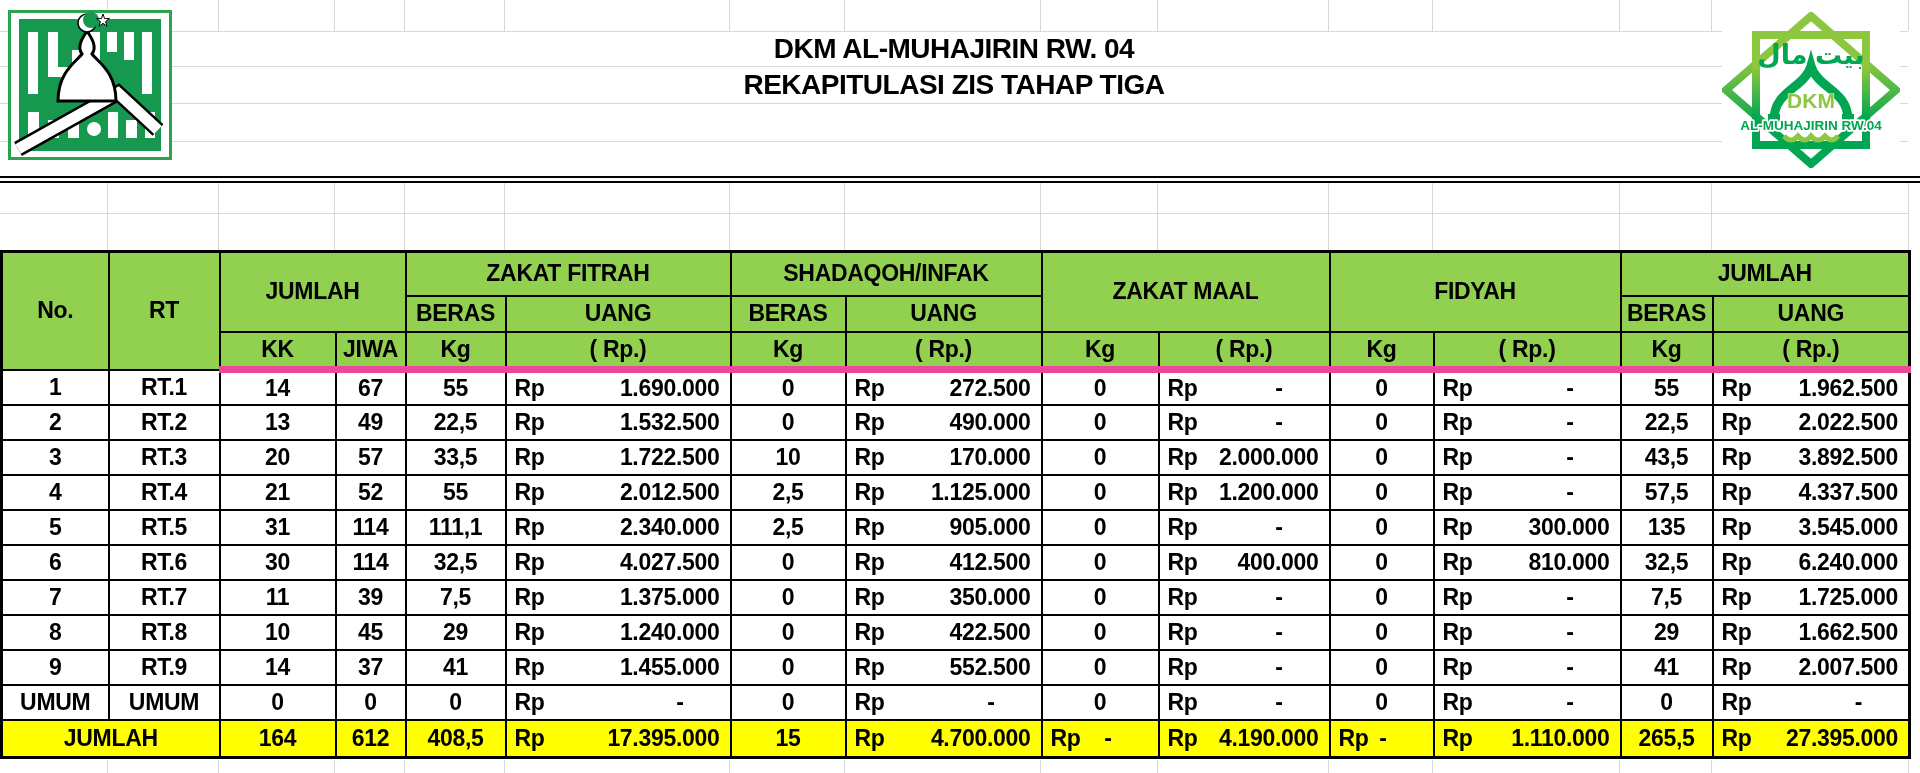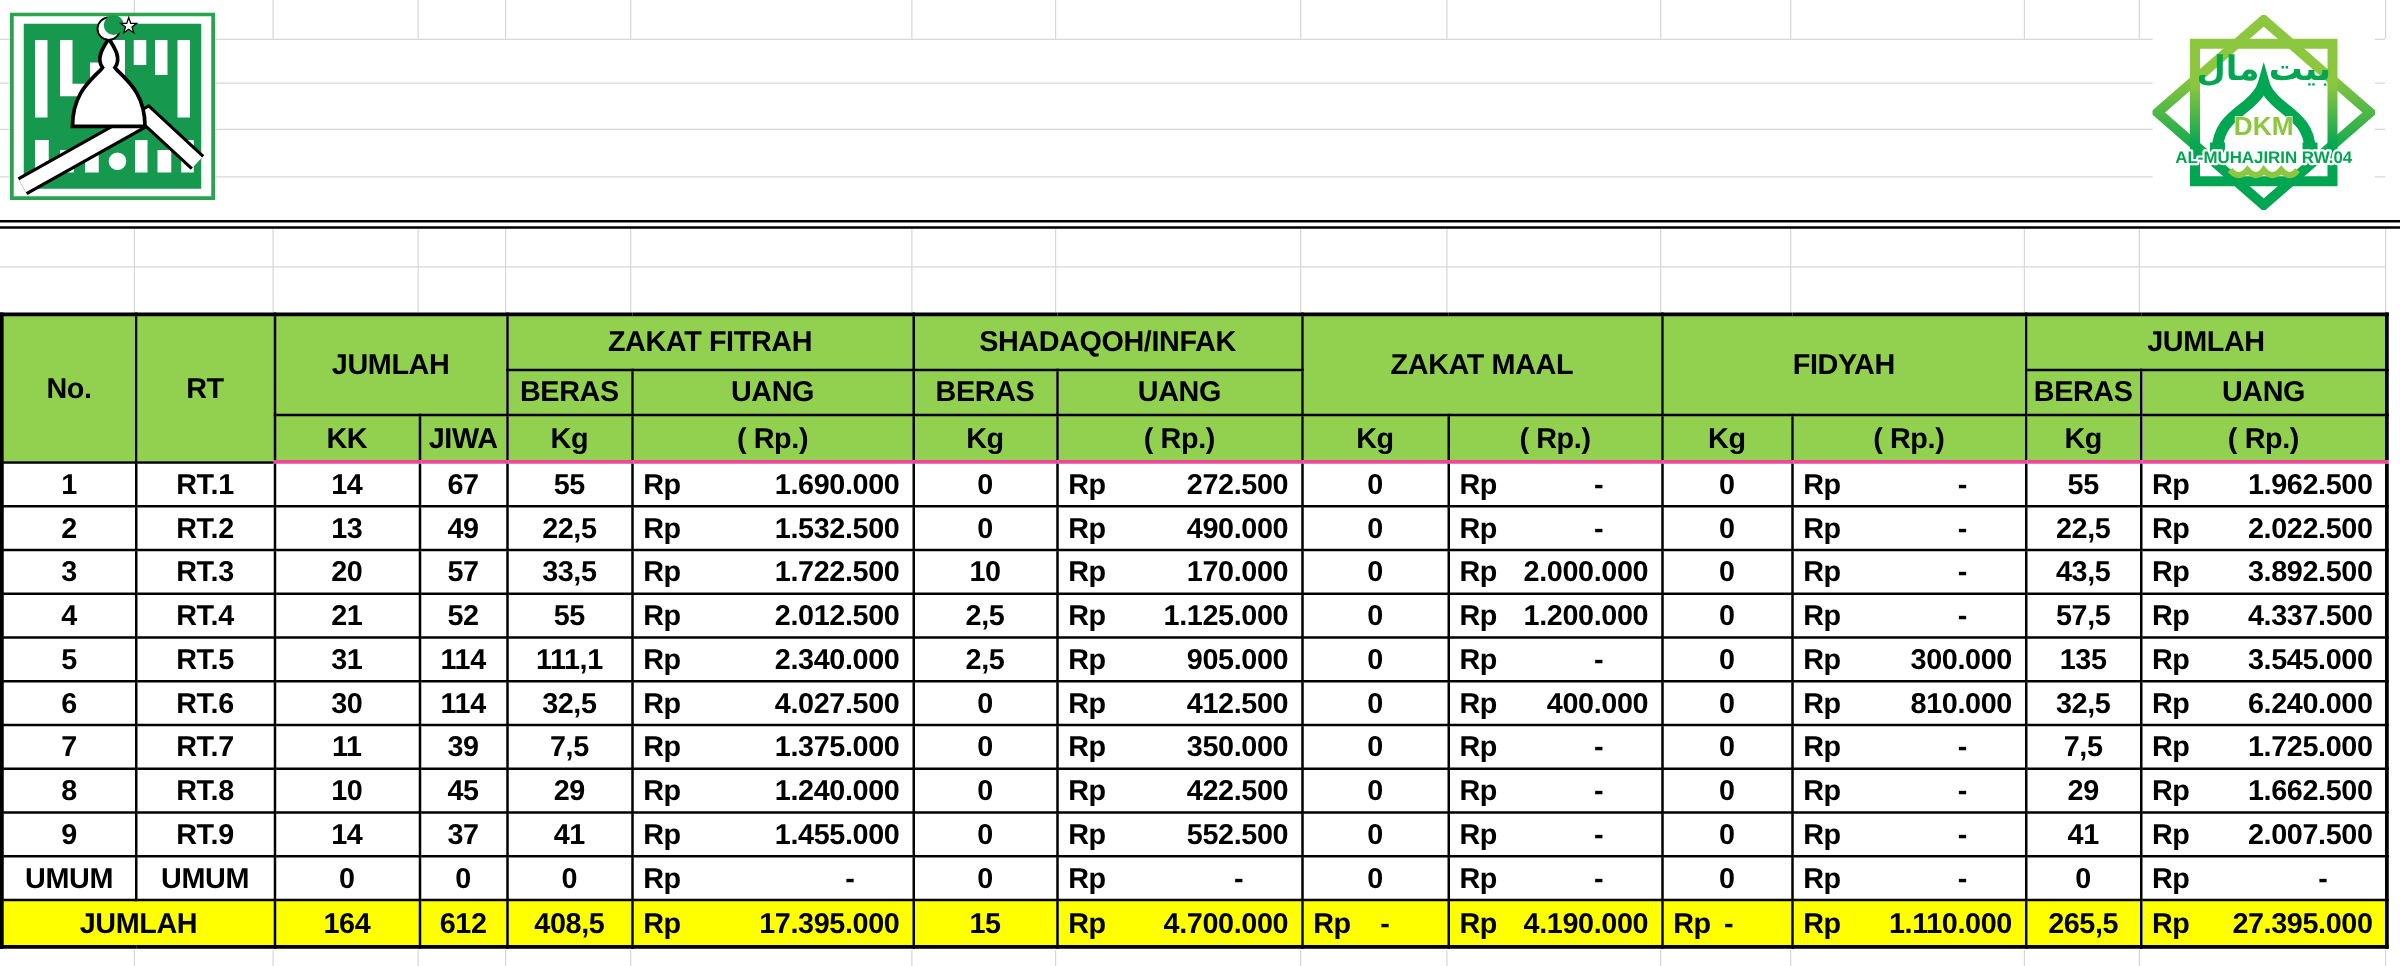"DKM AL-MUHAJIRIN RW. 04" div.title-line { html: none -> <div>DKM AL-MUHAJIRIN RW. 04</div> }
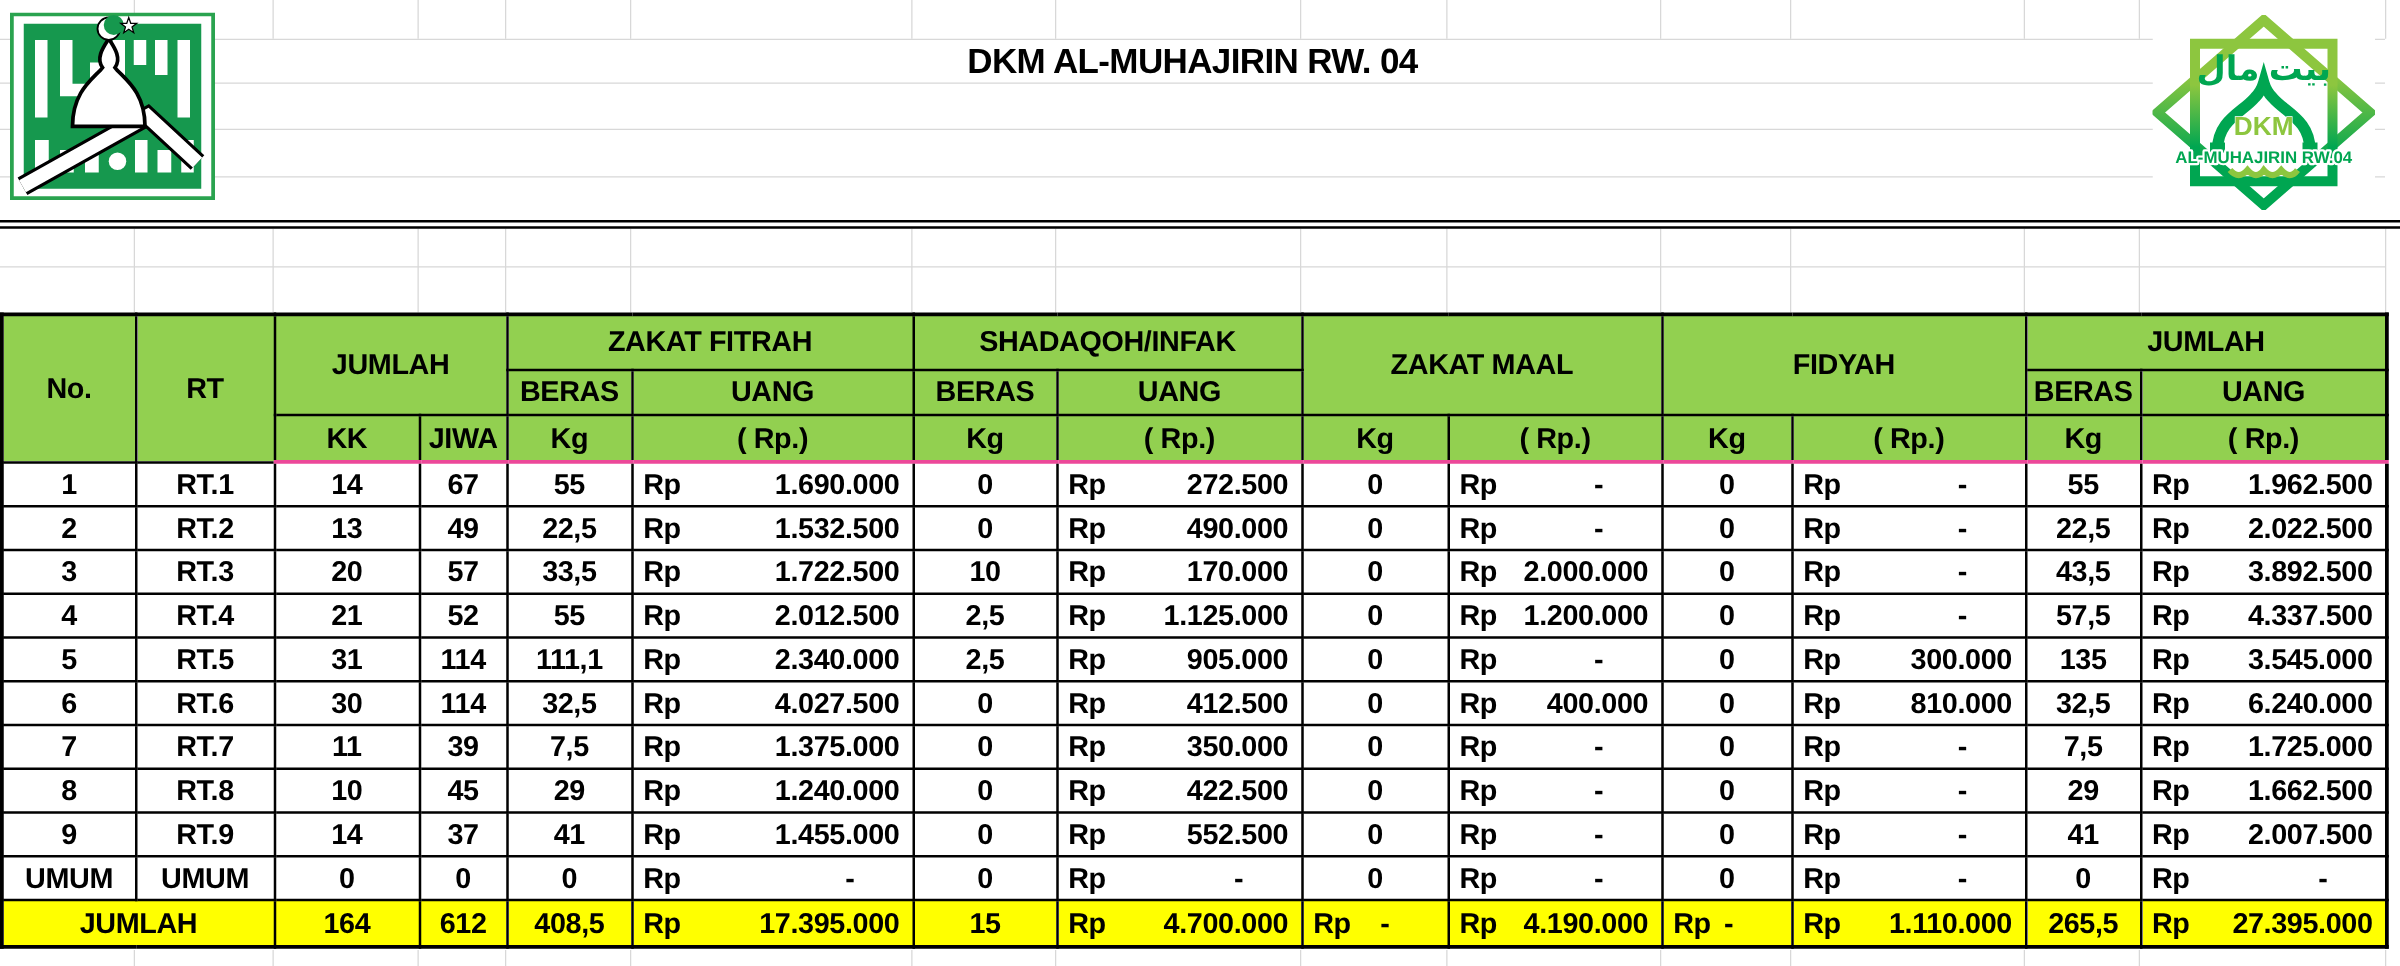"REKAPITULASI ZIS TAHAP TIGA" div.title-line { html: none -> <div>REKAPITULASI ZIS TAHAP TIGA</div> }
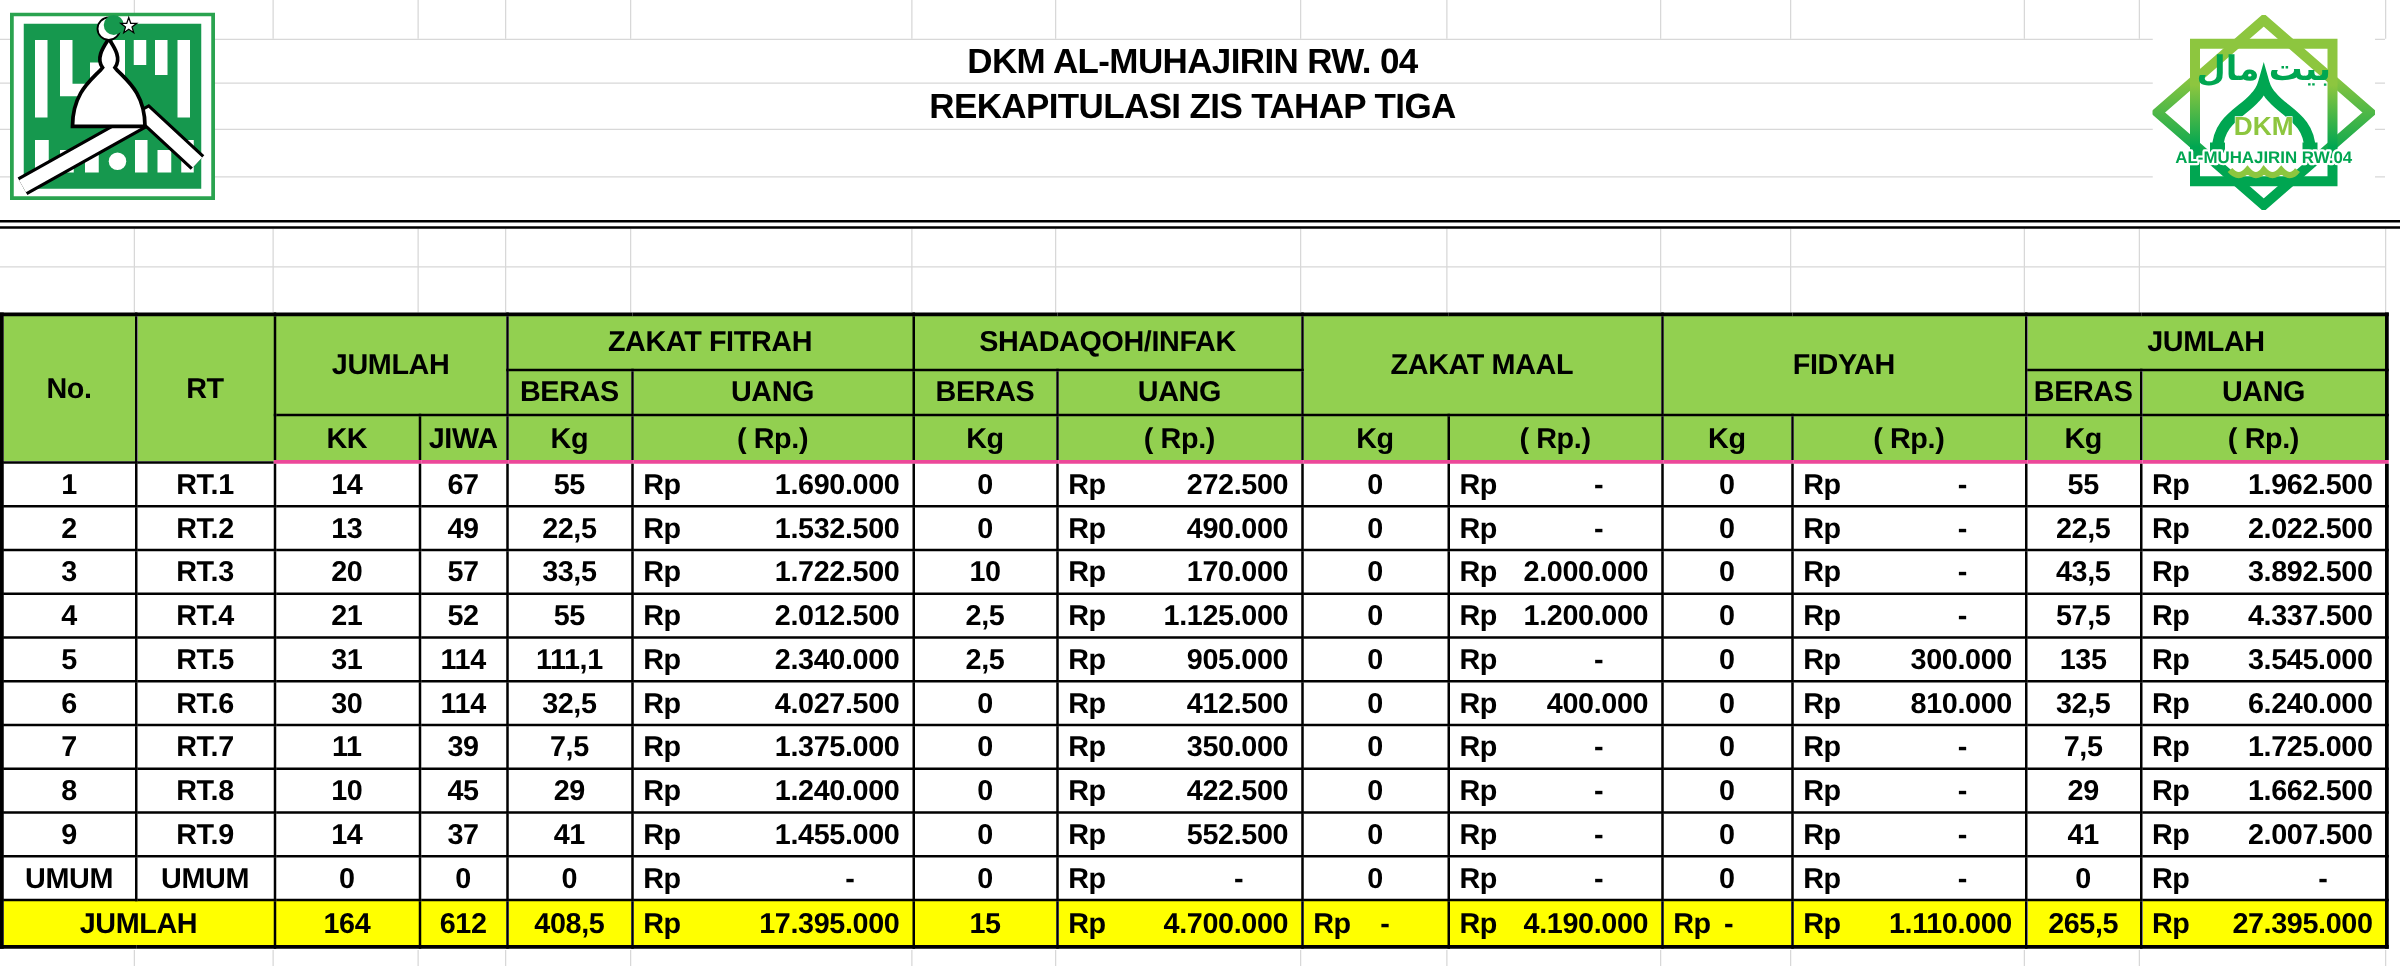"KK" .zis thead tr.h3 th { border-bottom: 3px solid #ec4899 -> 7px solid #ec4899 }
